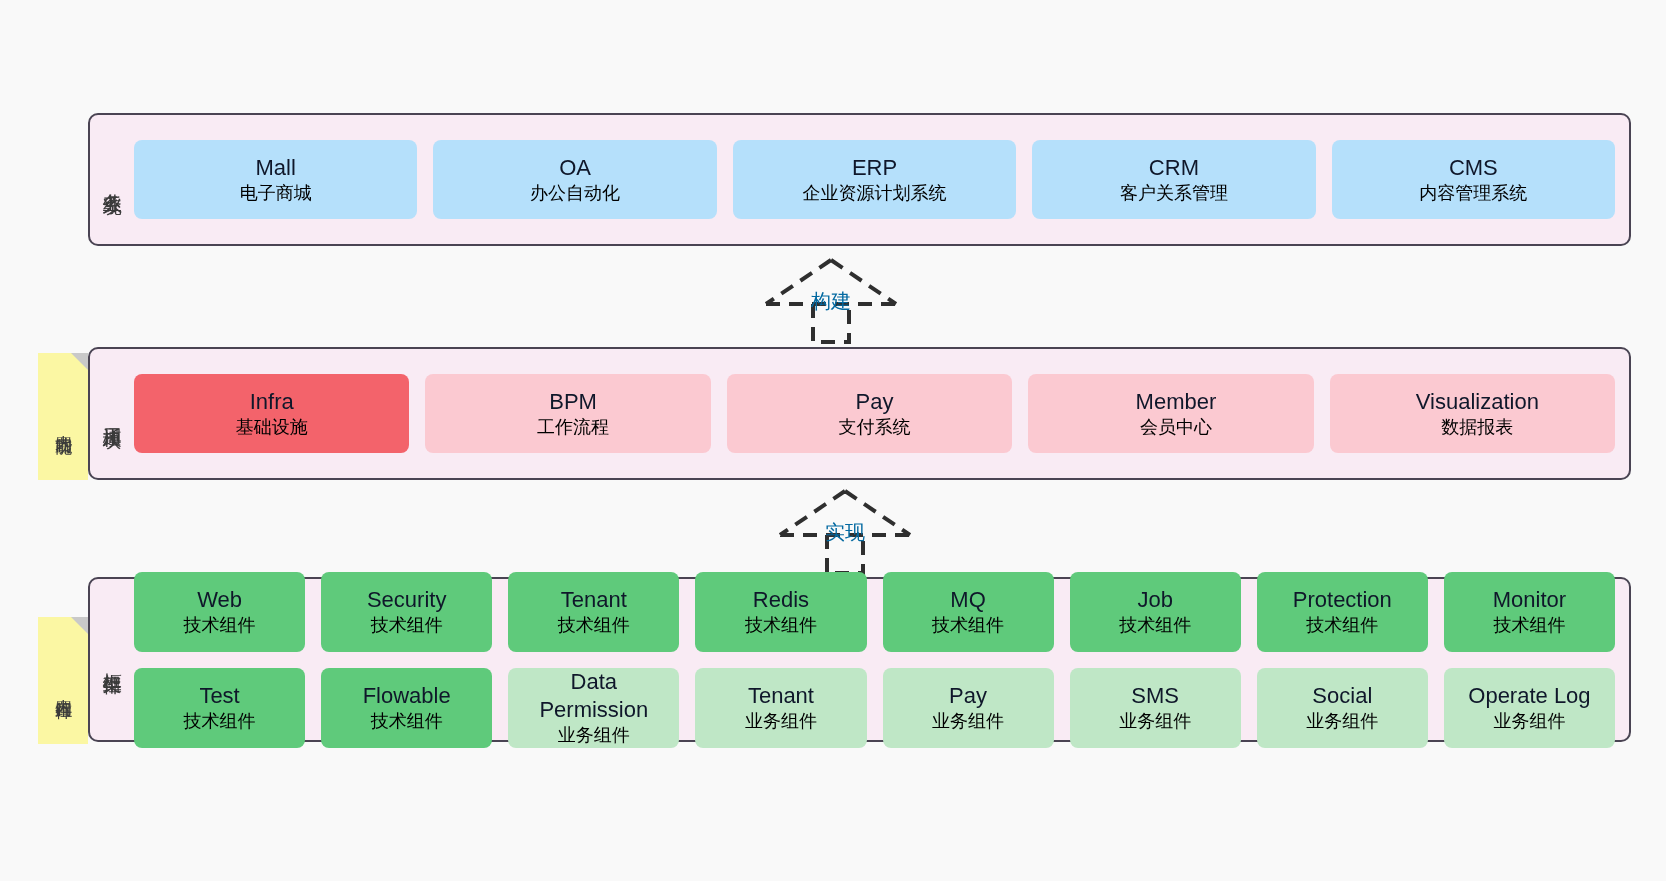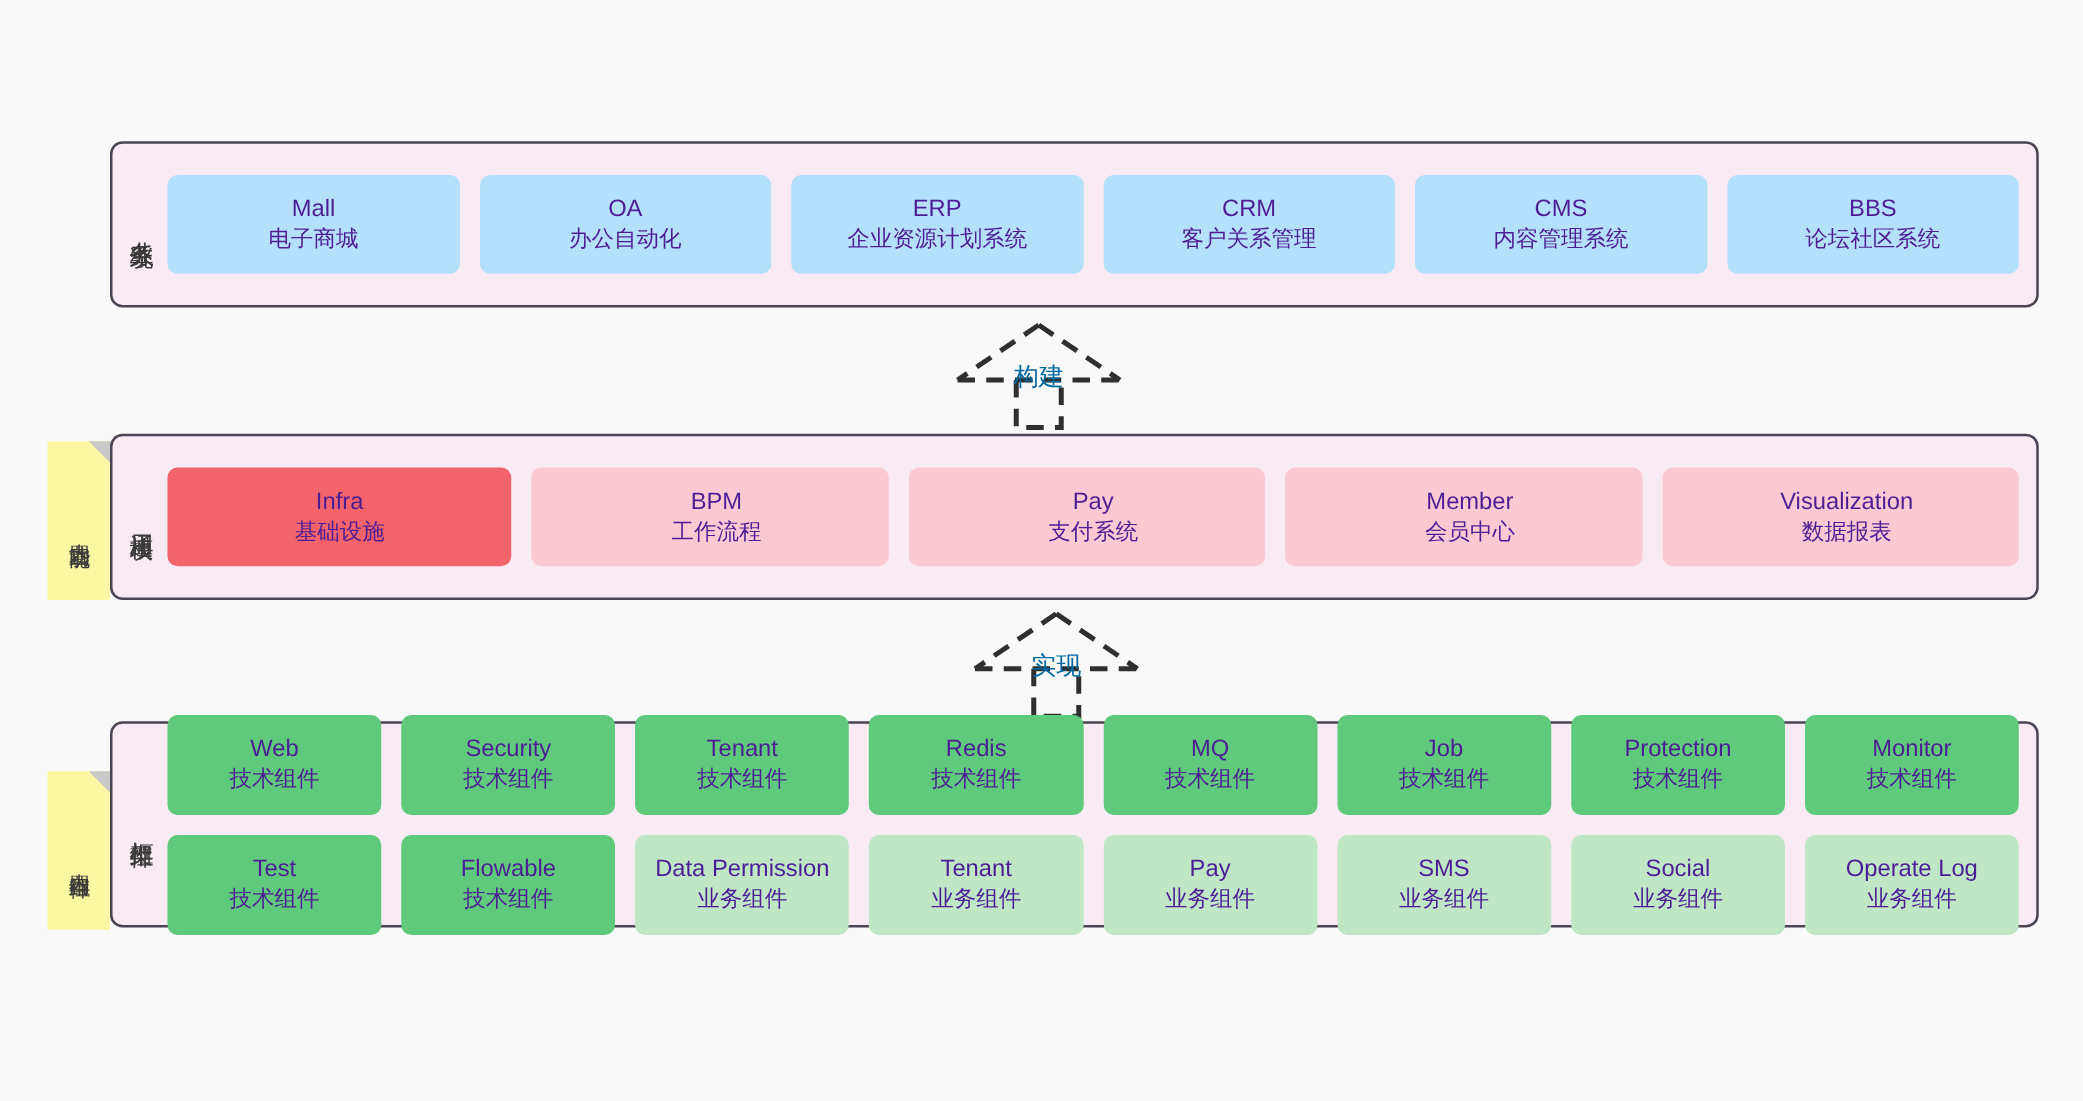"Mall" .card .ttl { color: #4c1d95 -> #0f172a; font-size: 19px -> 22px }
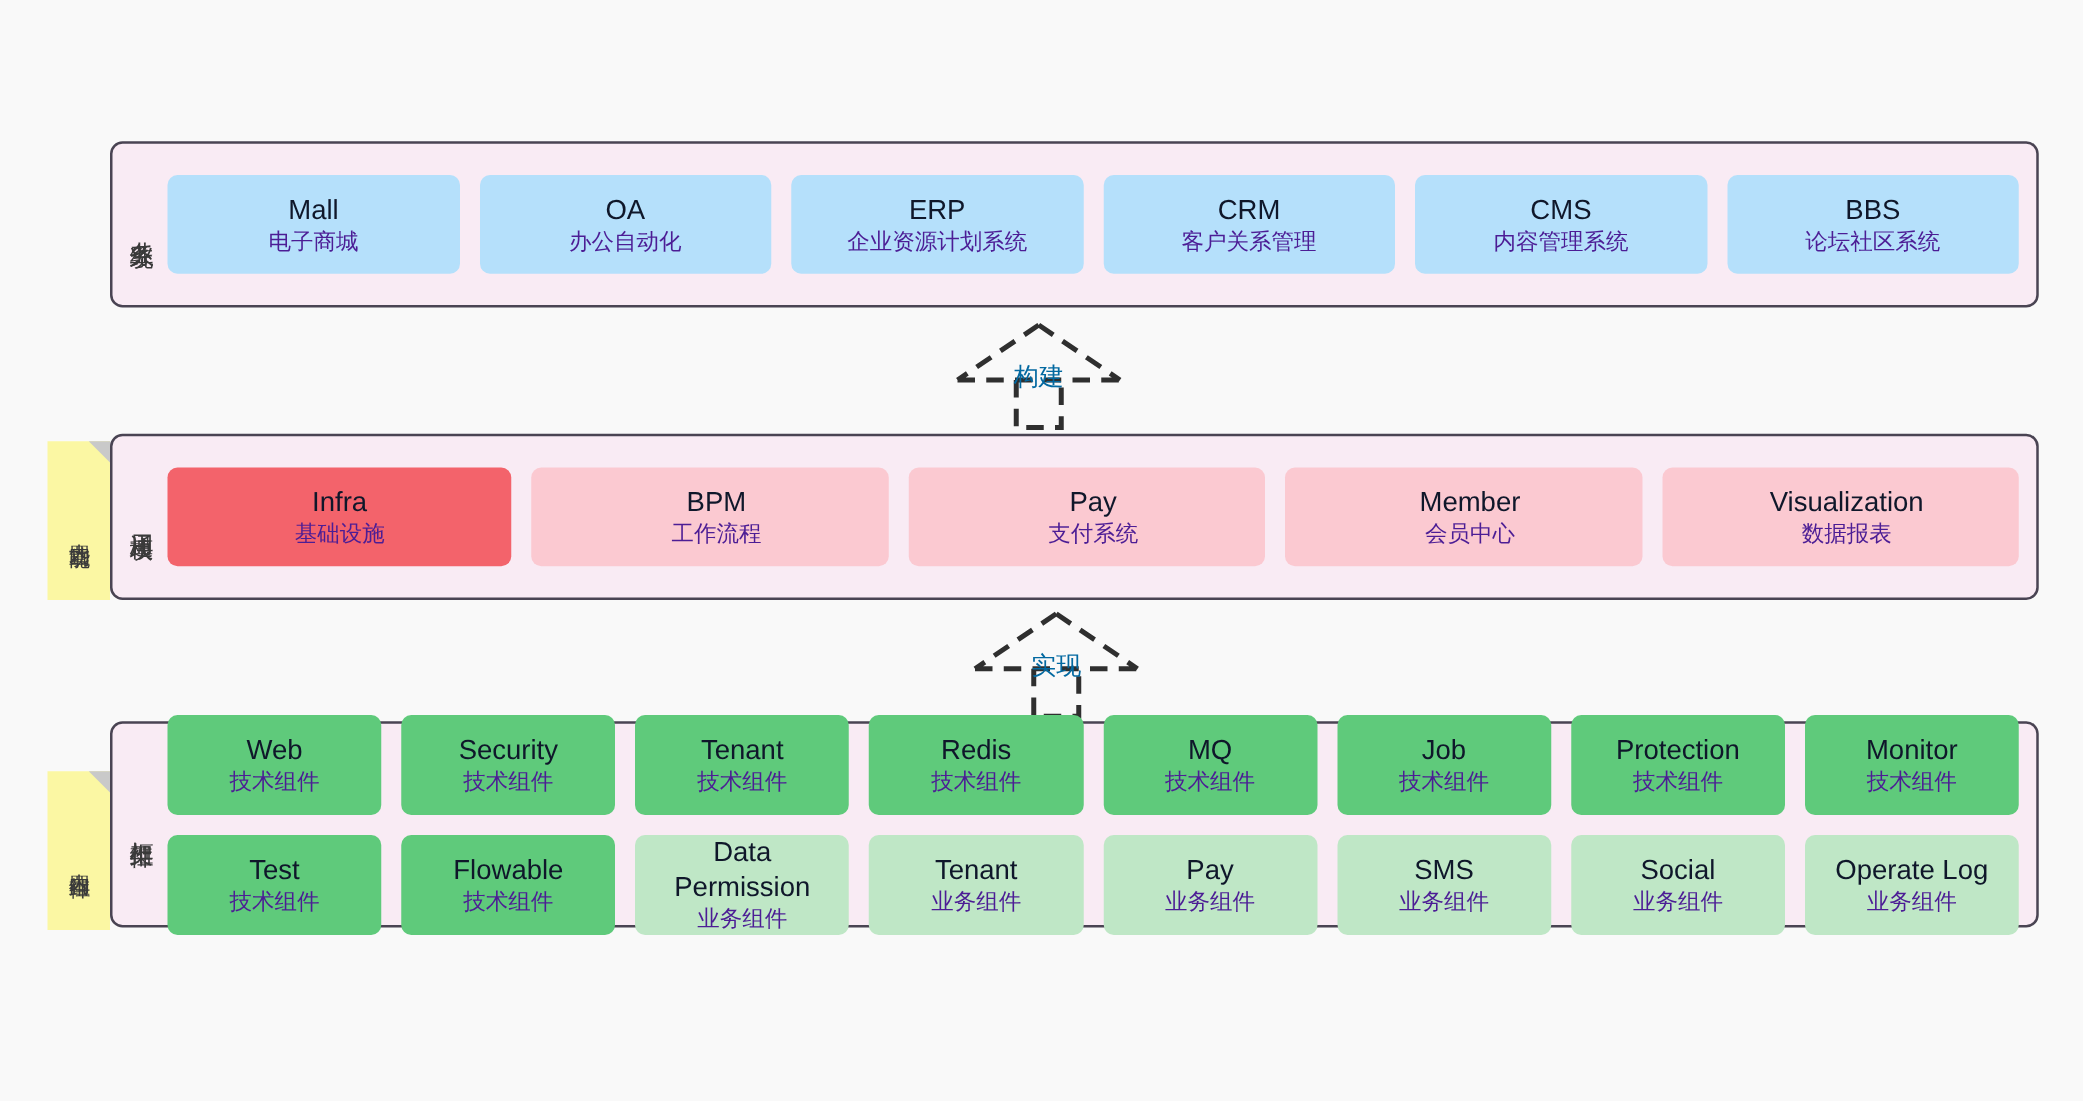"BBS" div.card { html: <div> <div>BBS</div> <div>论坛社区系统</div> </div> -> none }
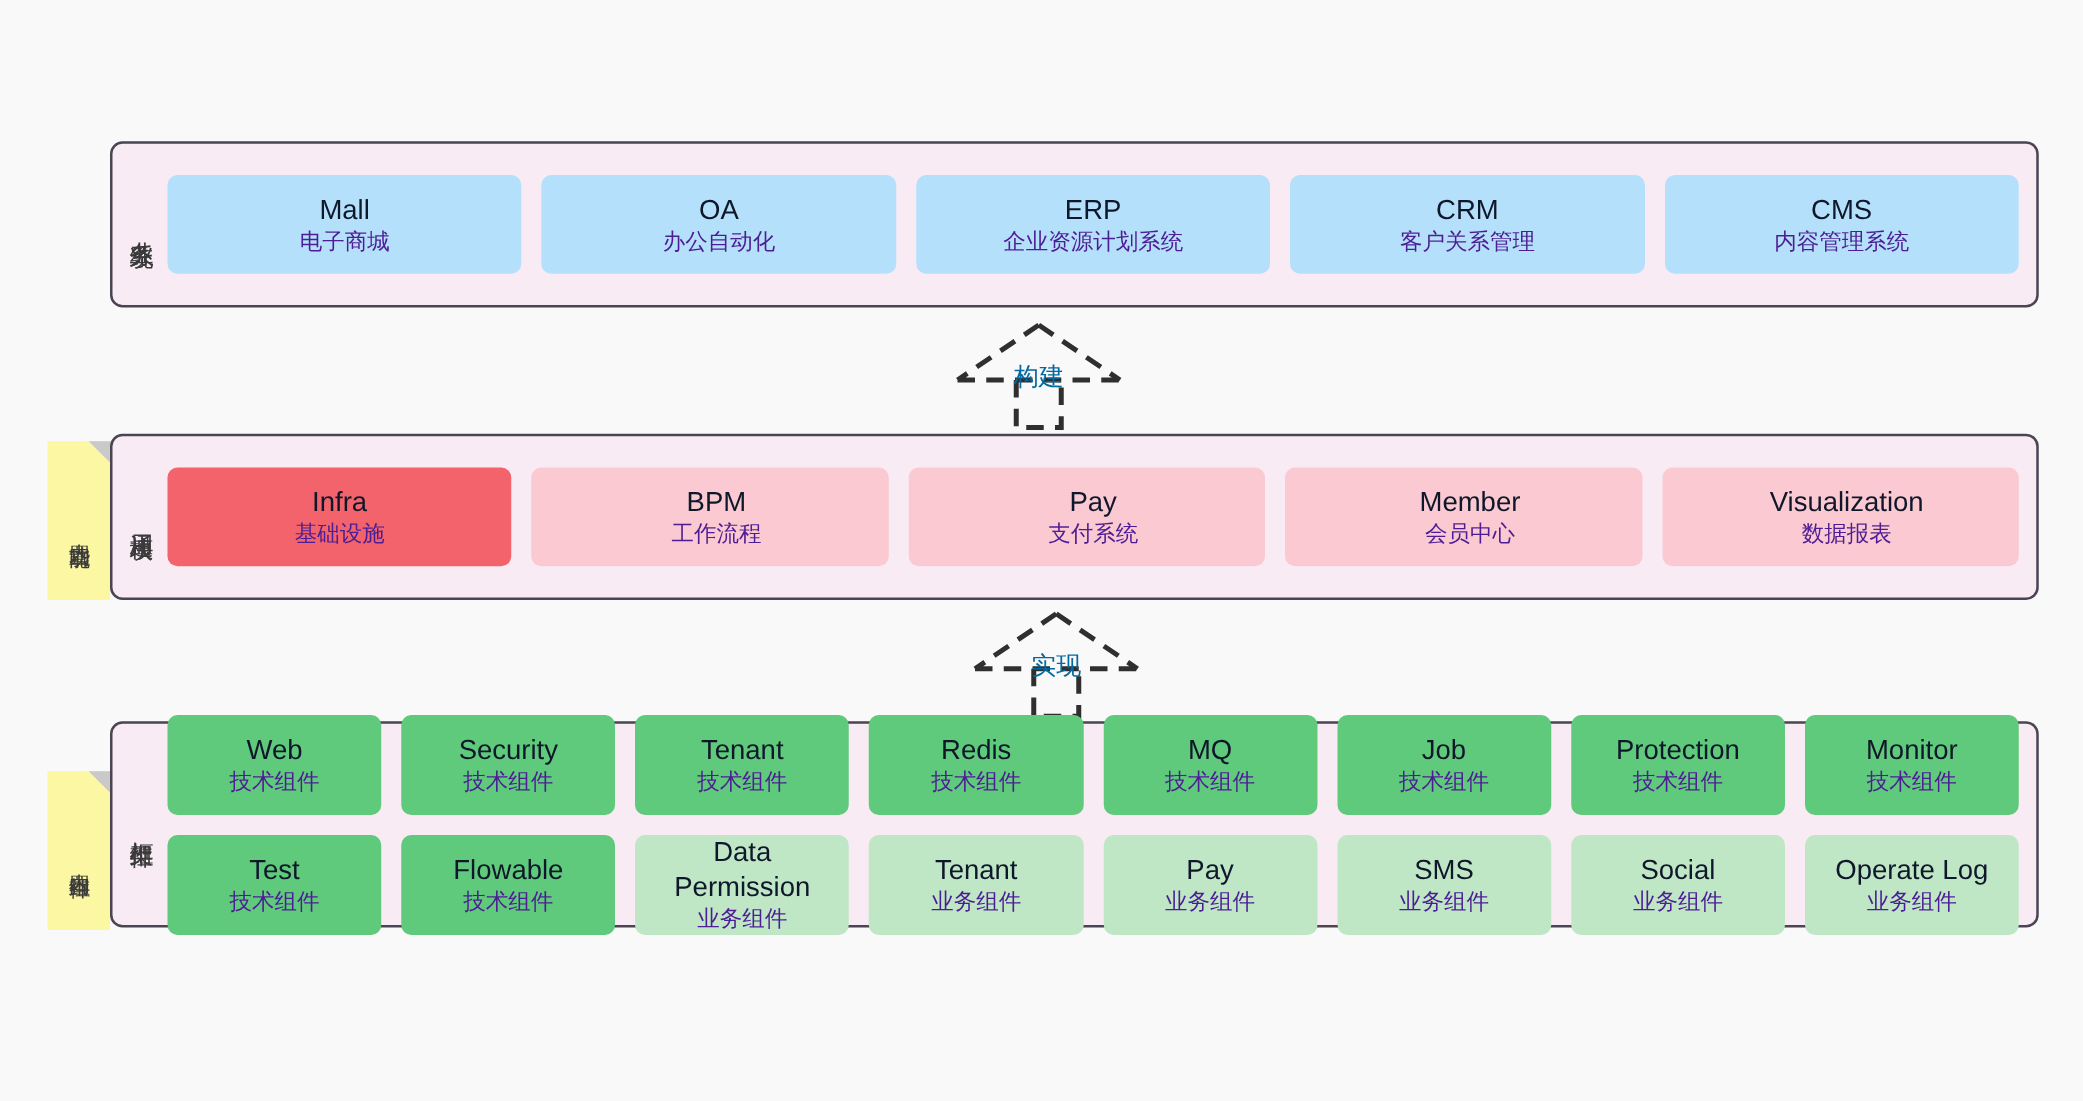"电子商城" .card .sub { color: #4c1d95 -> #000000 }
